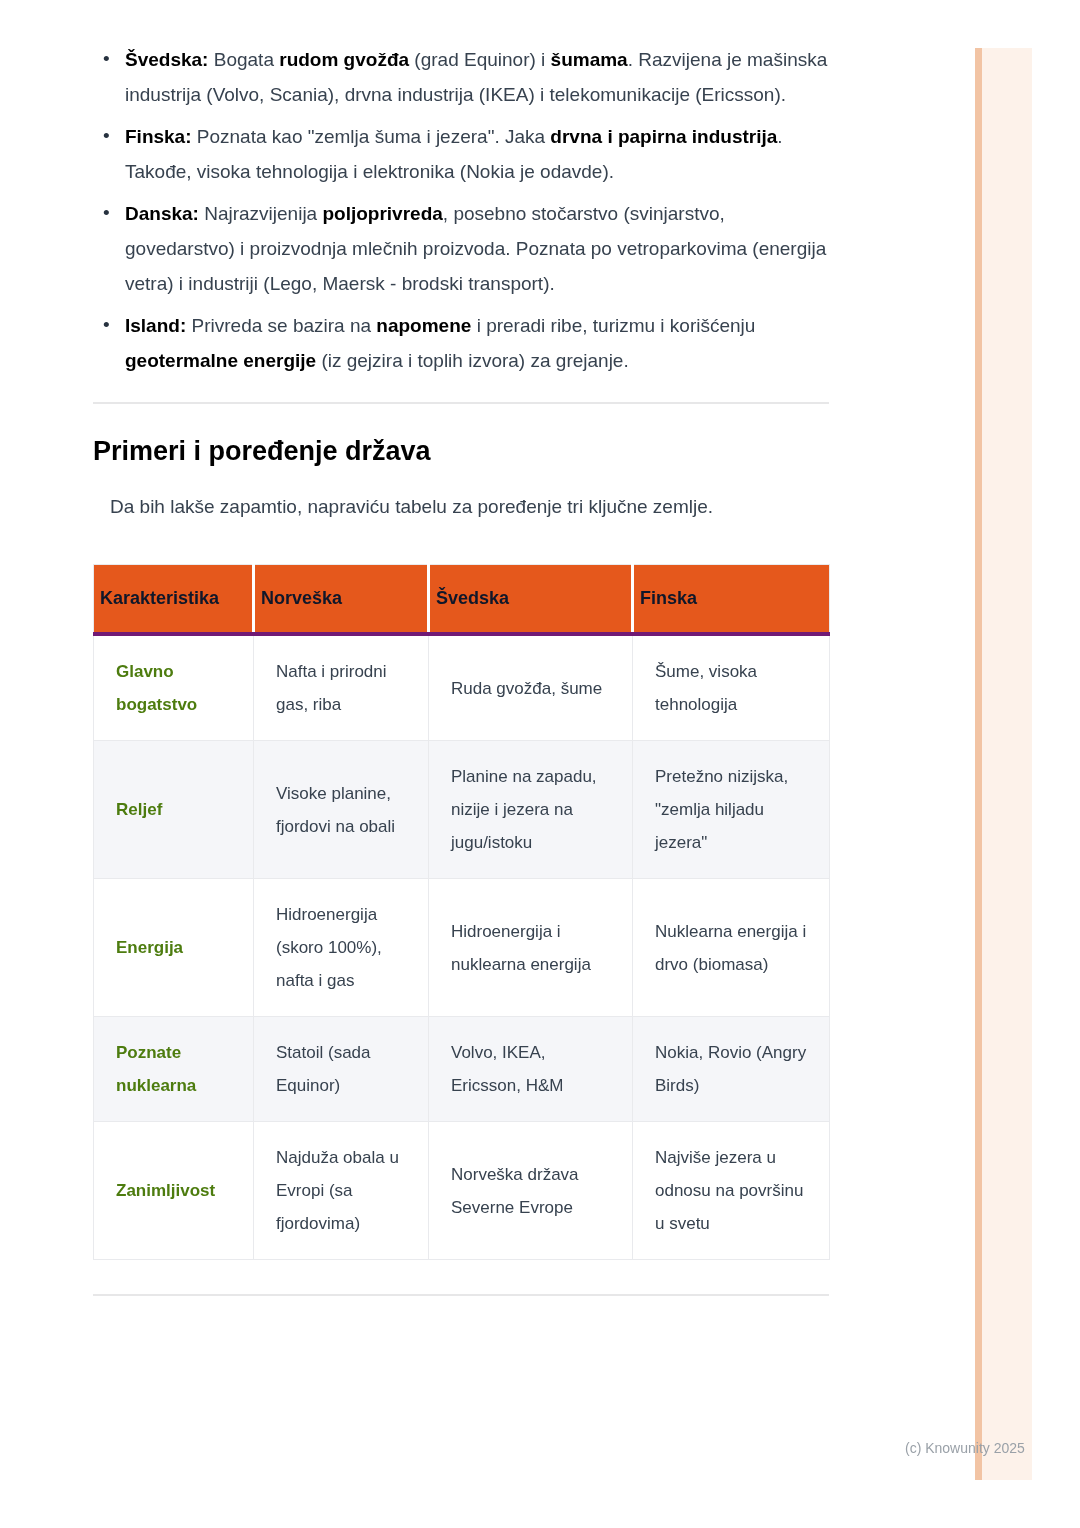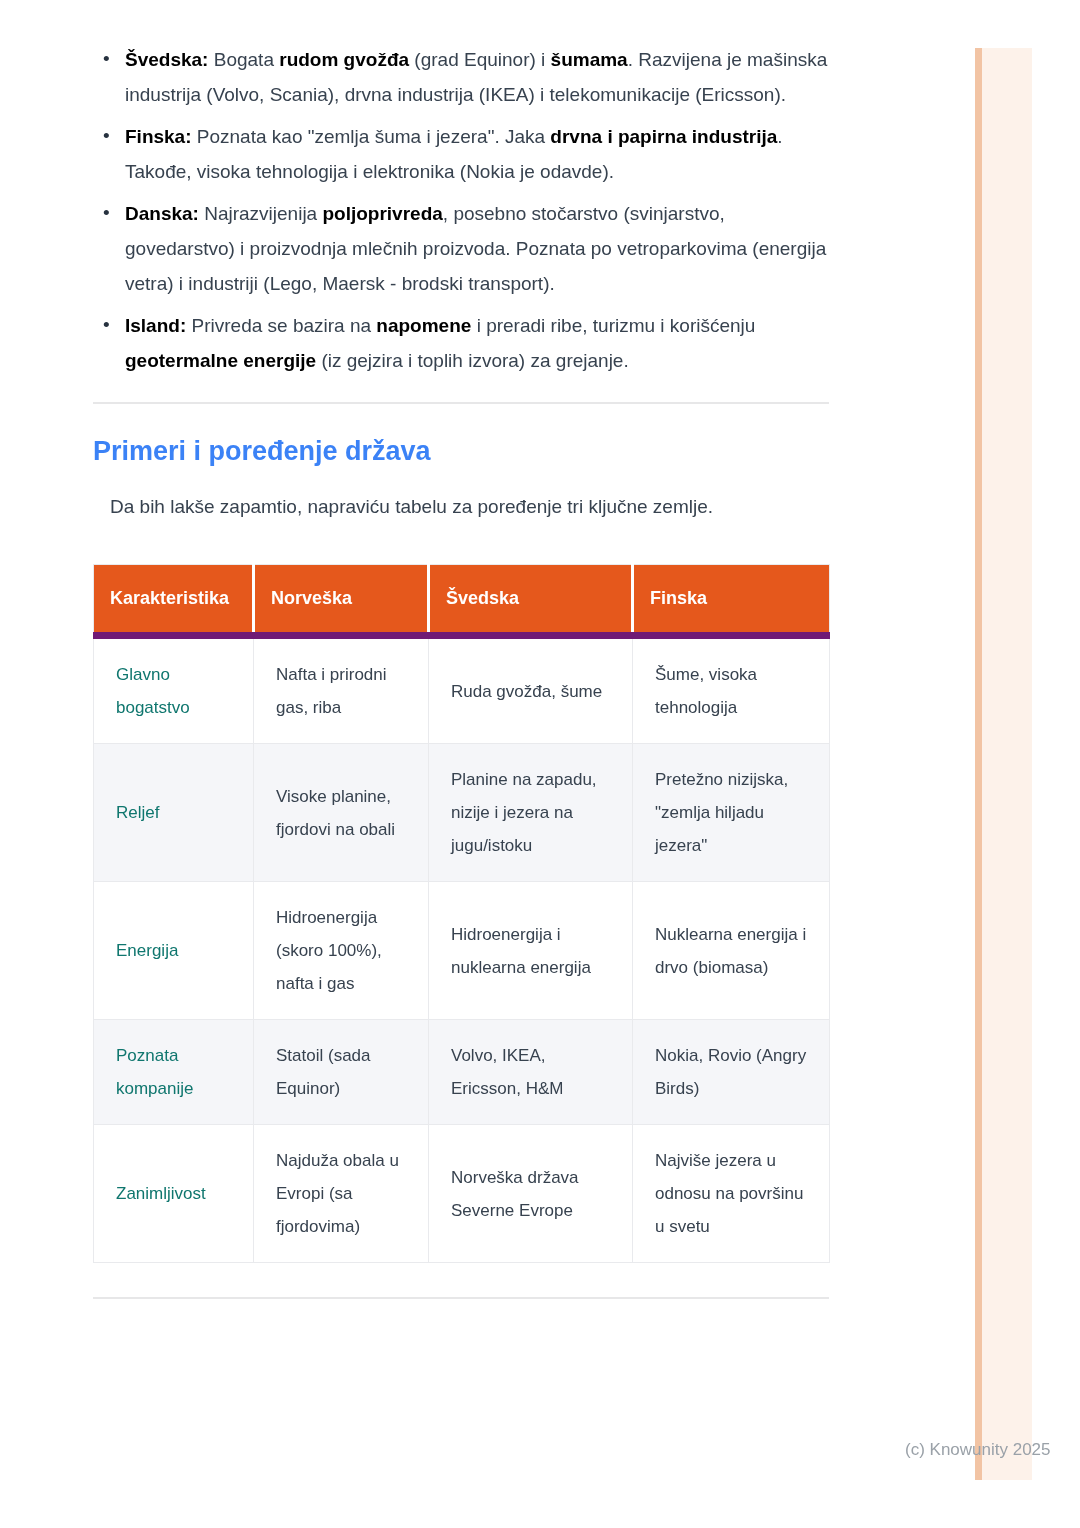"Primeri i poređenje država" h2.section-title { color: #3b82f6 -> #000000 }
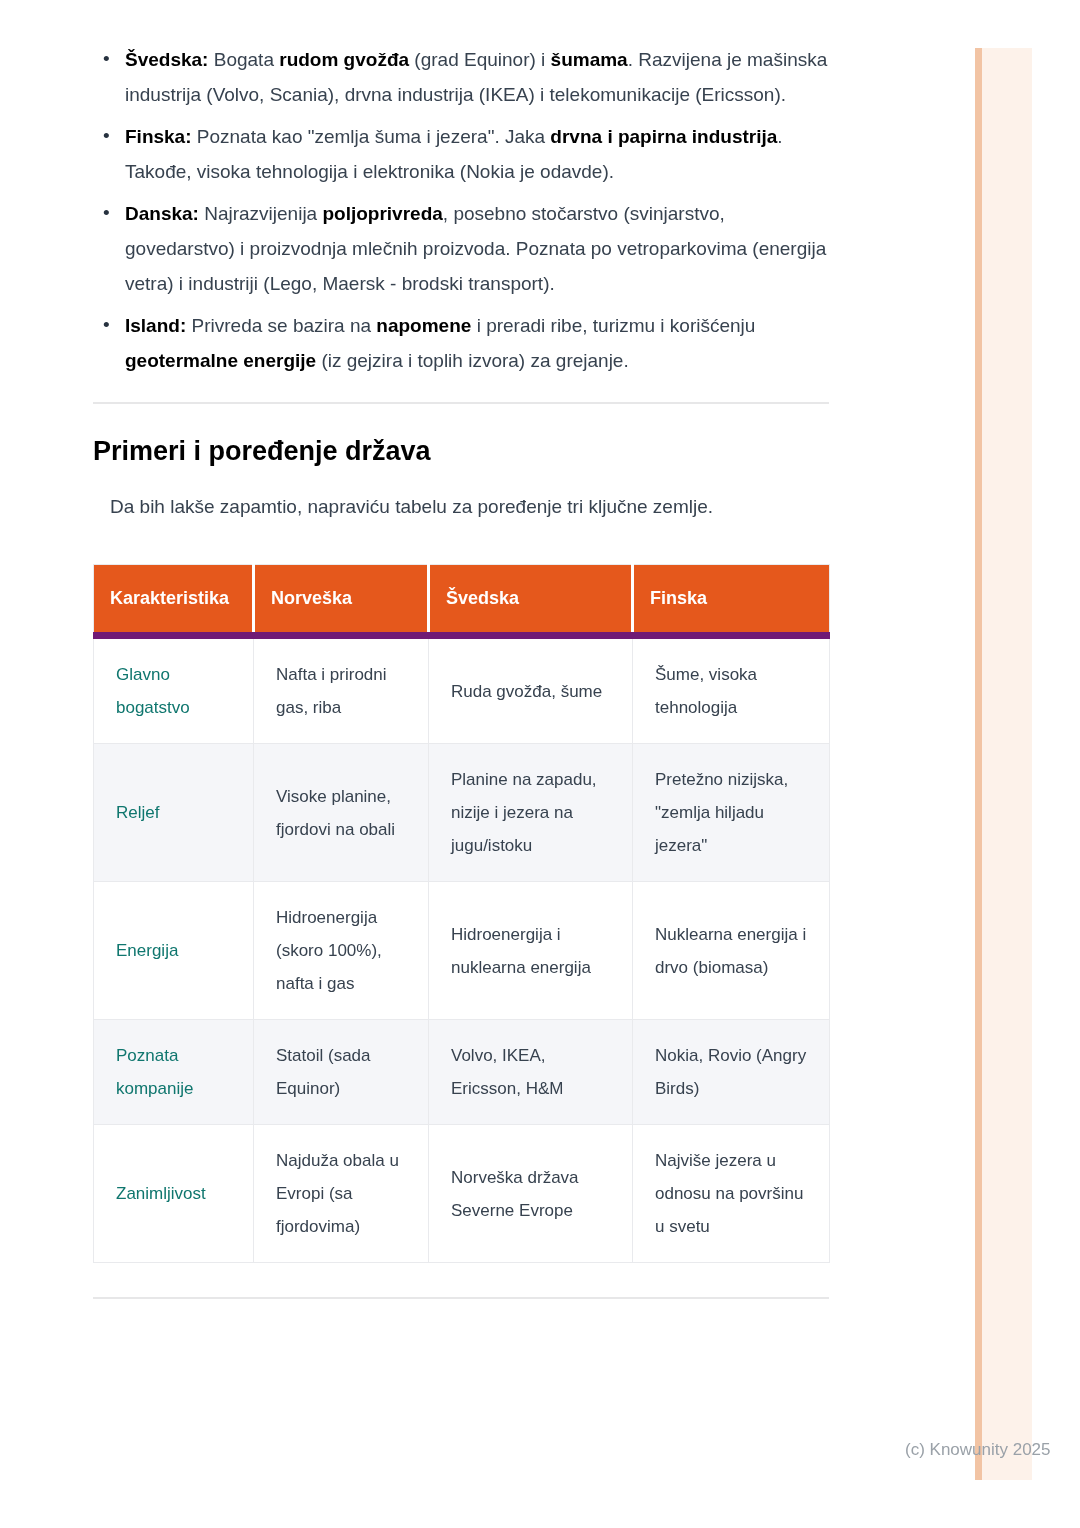"Karakteristika" th { border-bottom: 7px solid #701a75 -> 4px solid #701a75; color: #ffffff -> #0f172a; padding: 23px 16px -> 23px 6px }
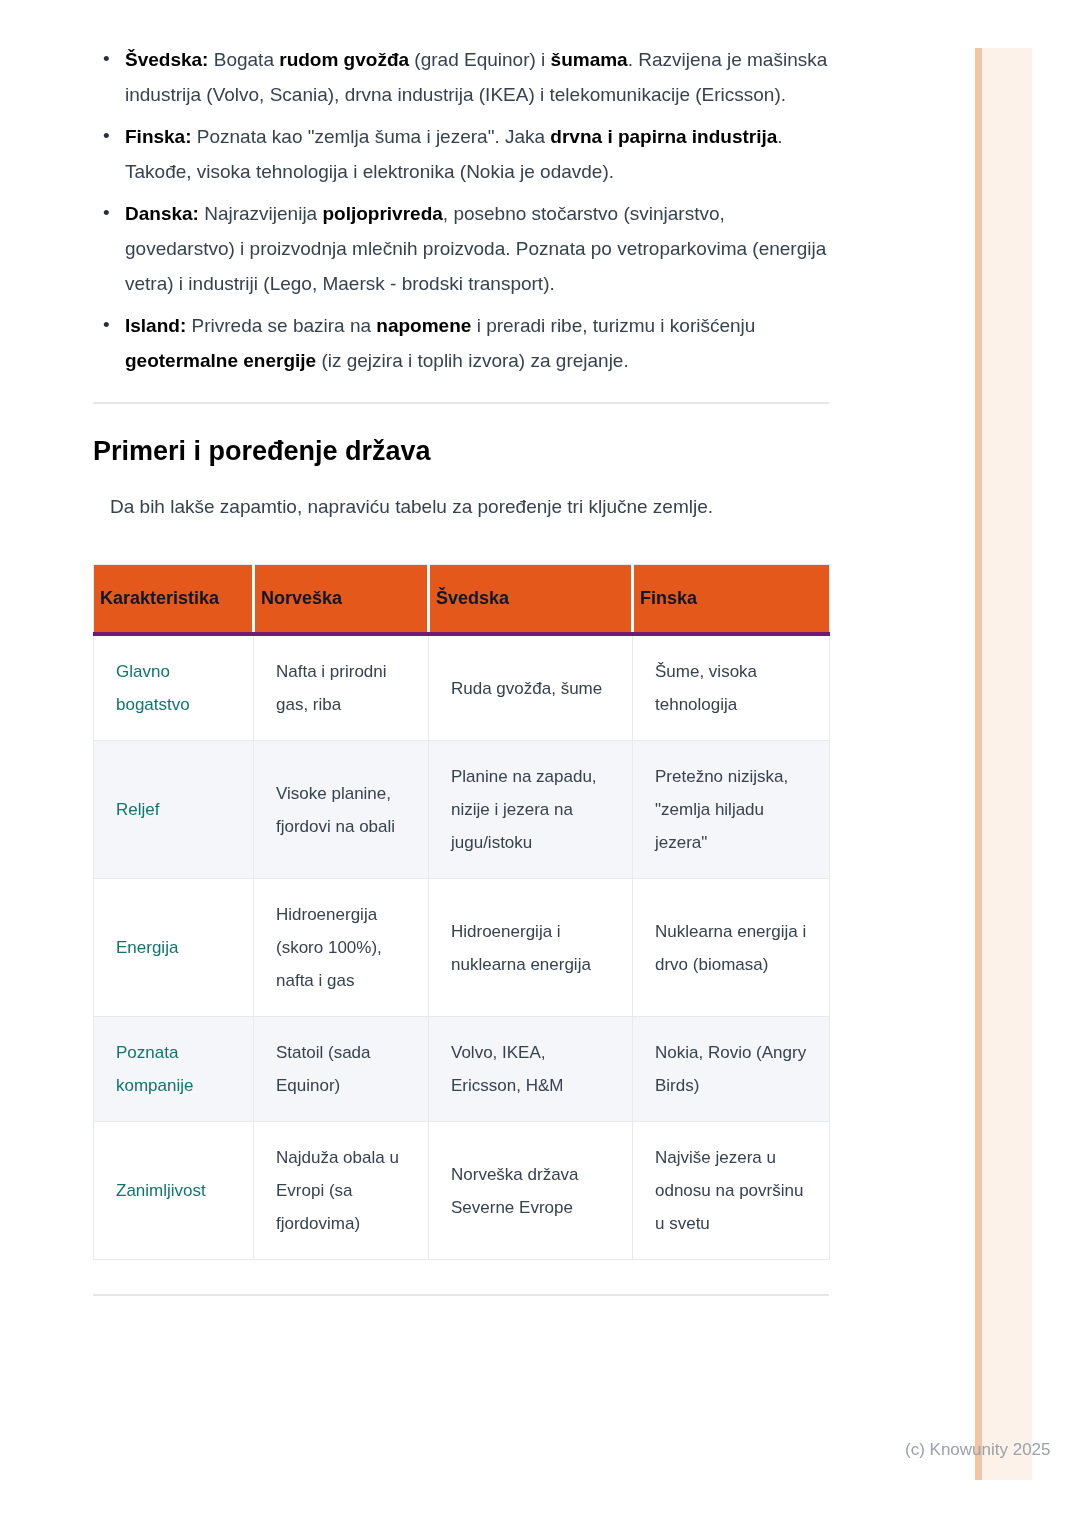"Glavno bogatstvo" td.label { color: #0f766e -> #4d7c0f; font-weight: normal -> bold }
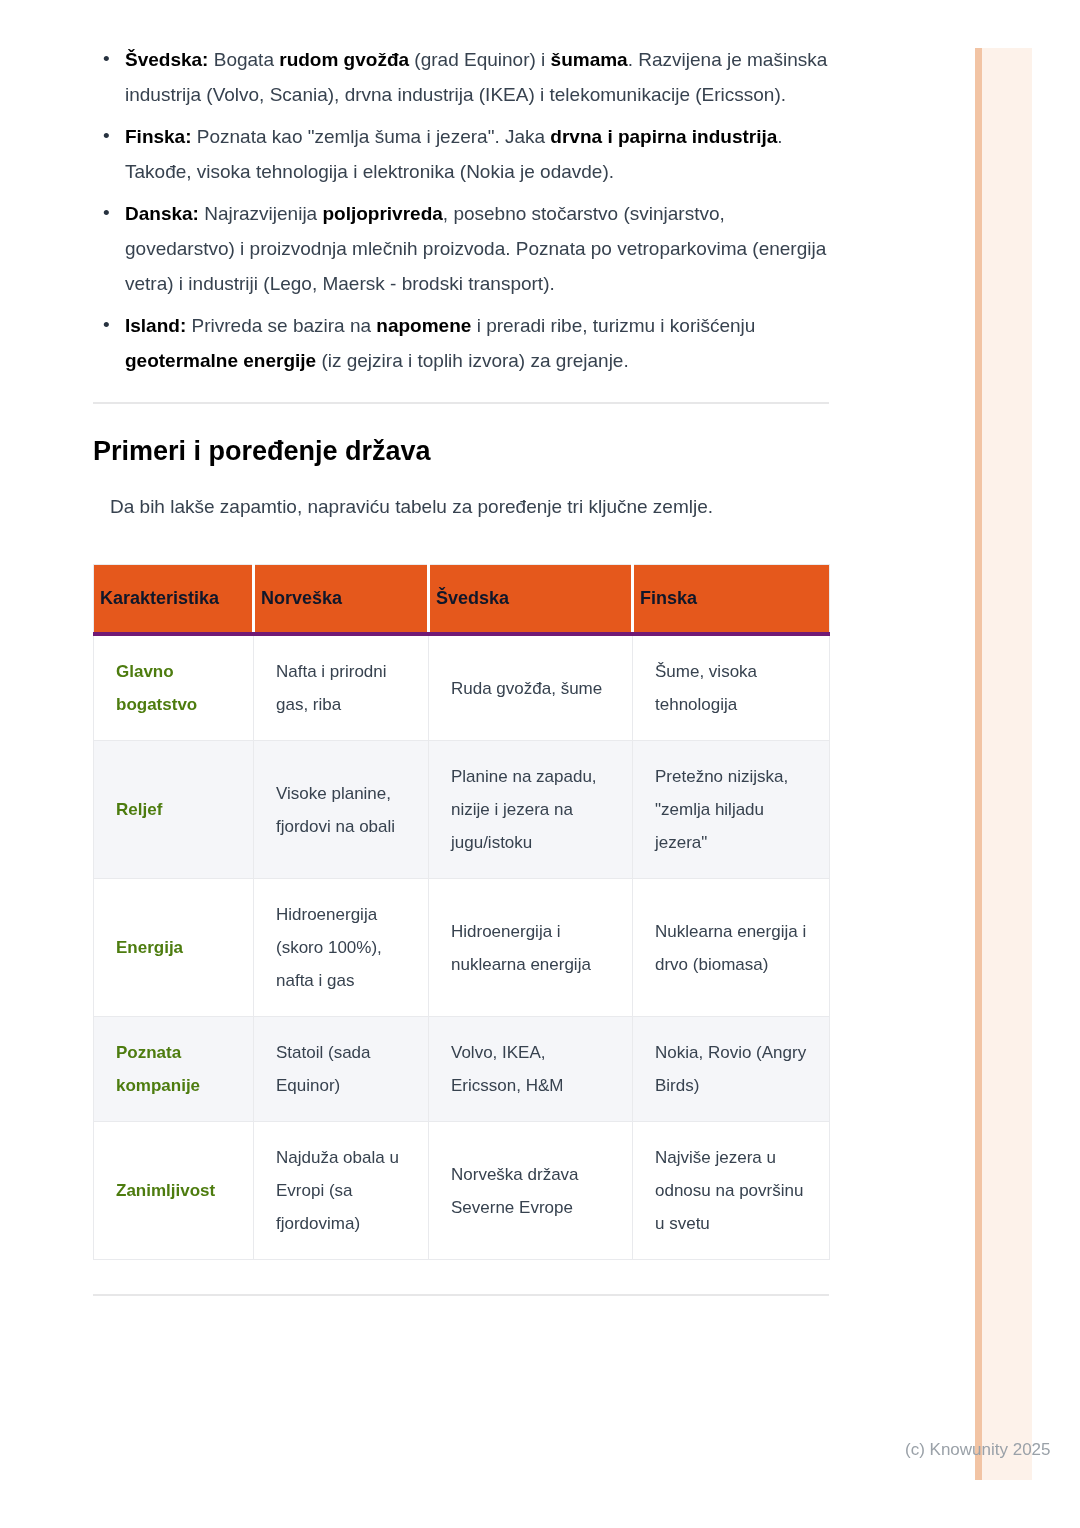"Poznata kompanije" td.label { text: Poznata kompanije -> Poznate nuklearna }
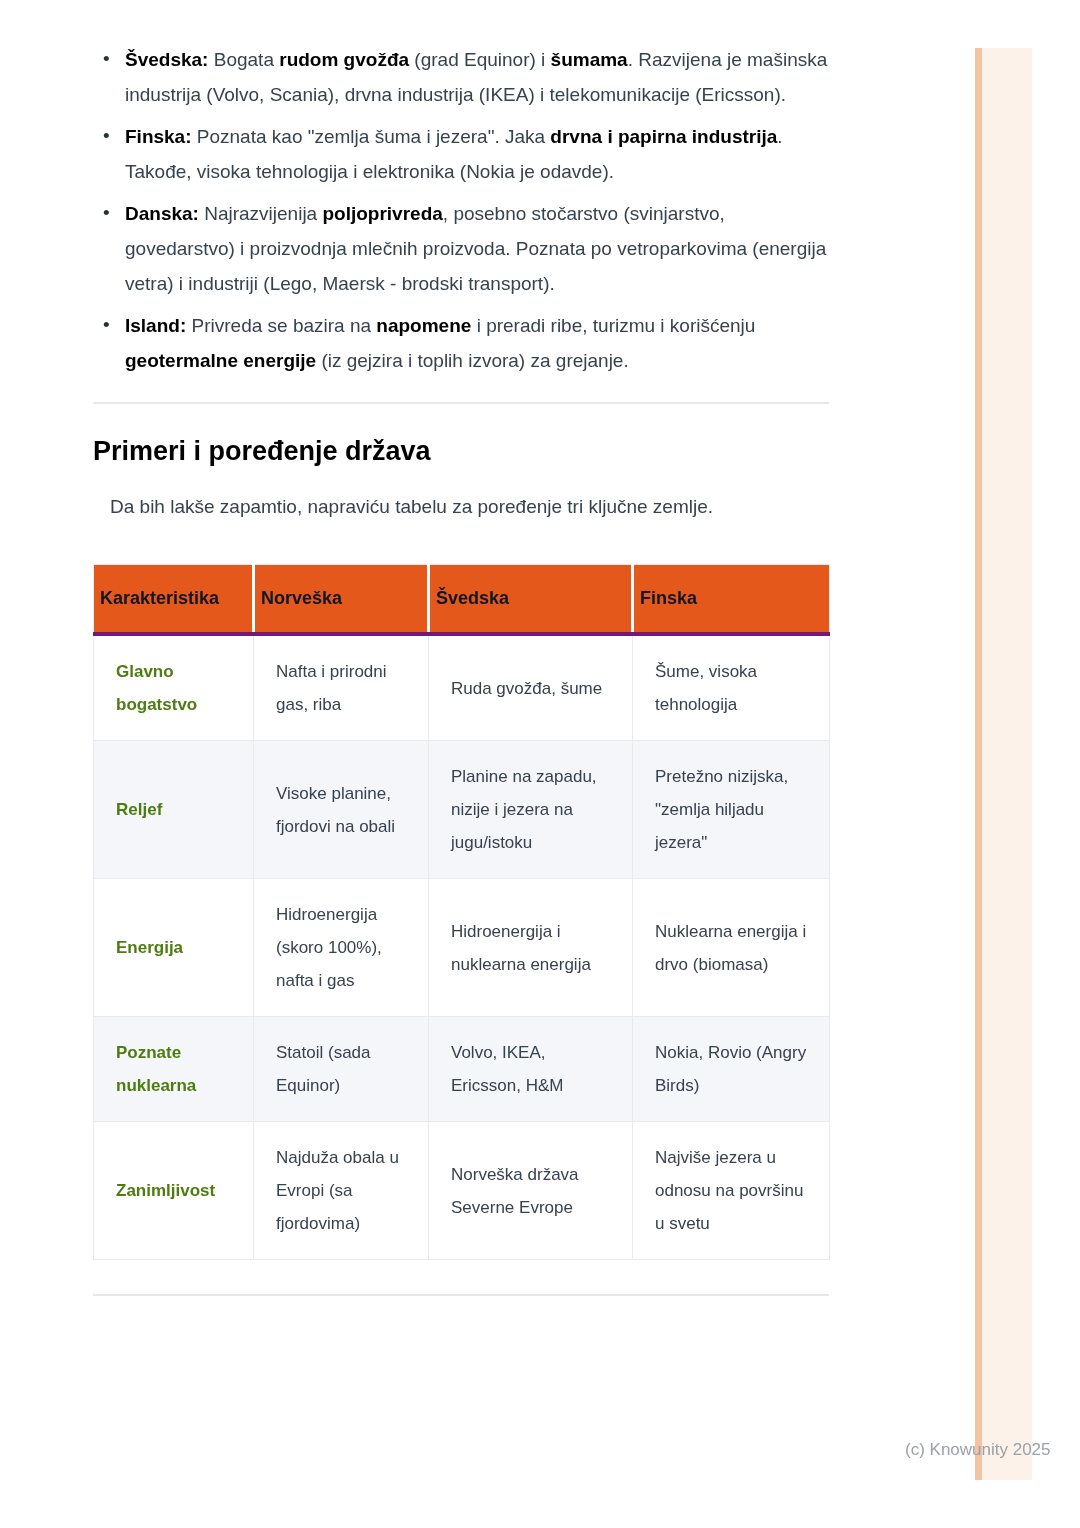"(c) Knowunity 2025" .footer { font-size: 17px -> 14px }
